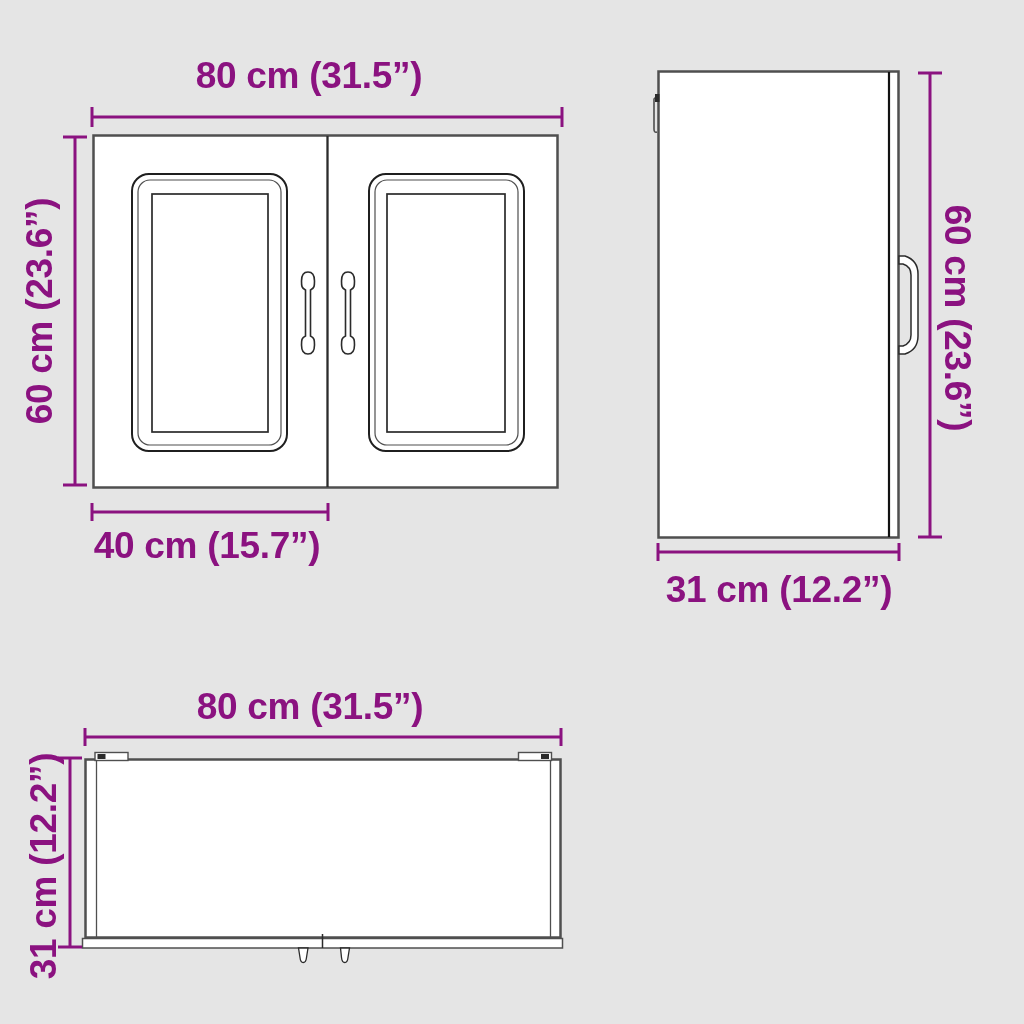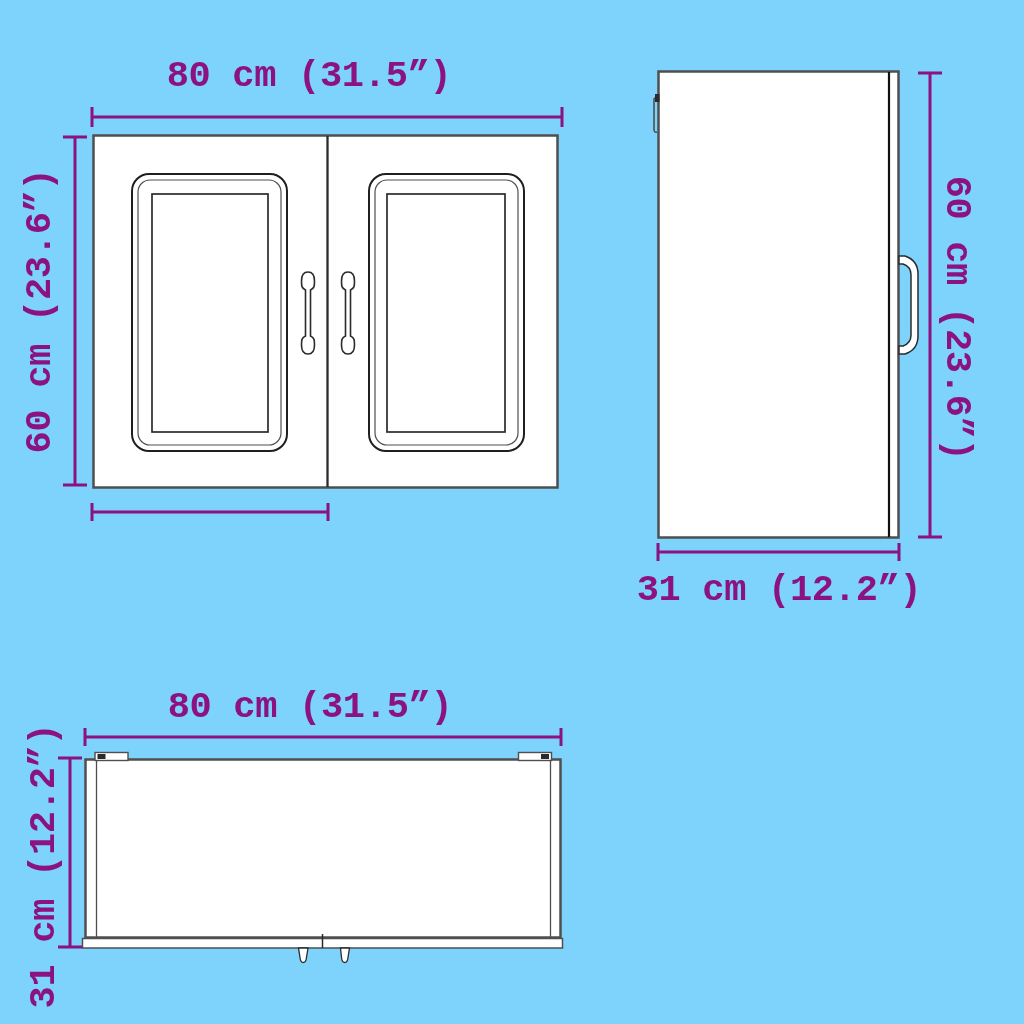"80 cm (31.5”)" .canvas { background: #7dd3fc -> #e5e5e5; font-family: Liberation Mono, monospace -> Liberation Sans, sans-serif }
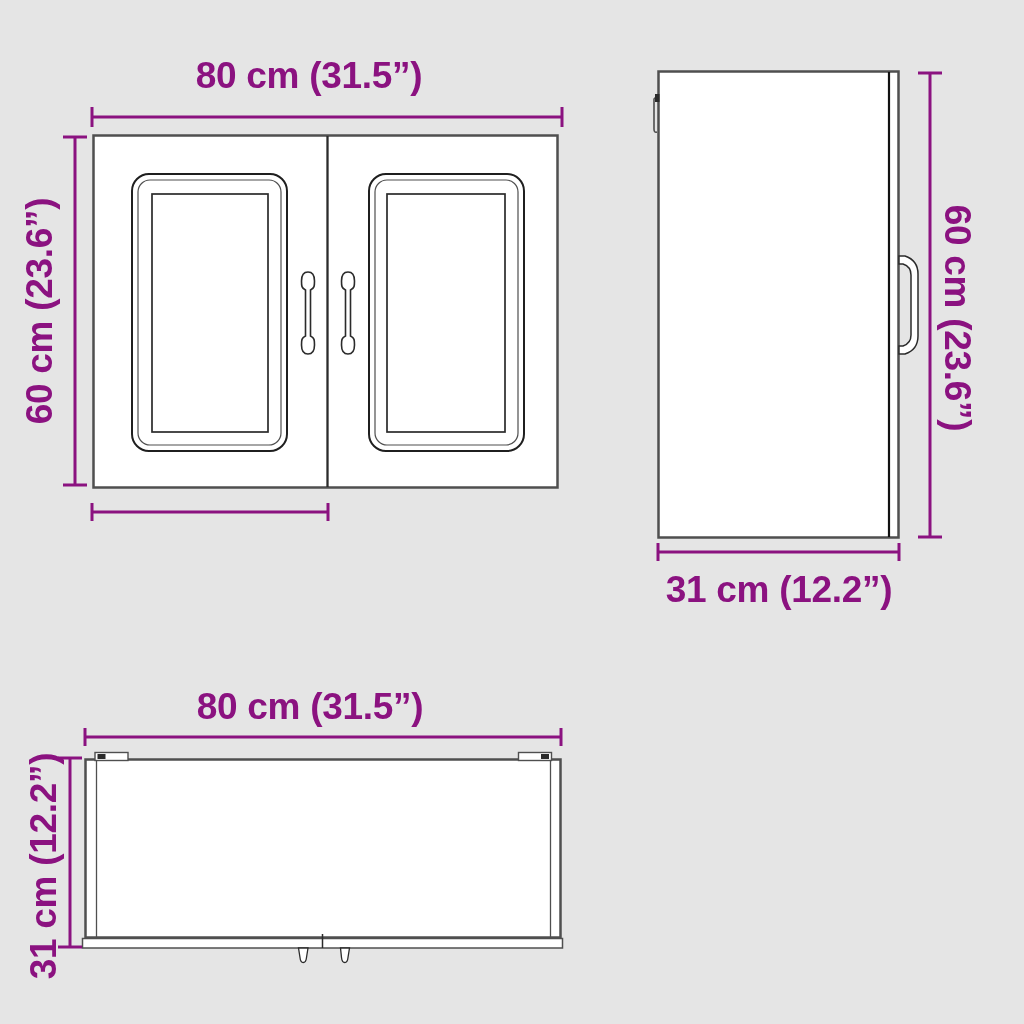"40 cm (15.7”)" div.dim-label { html: none -> <div>40 cm (15.7”)</div> }
